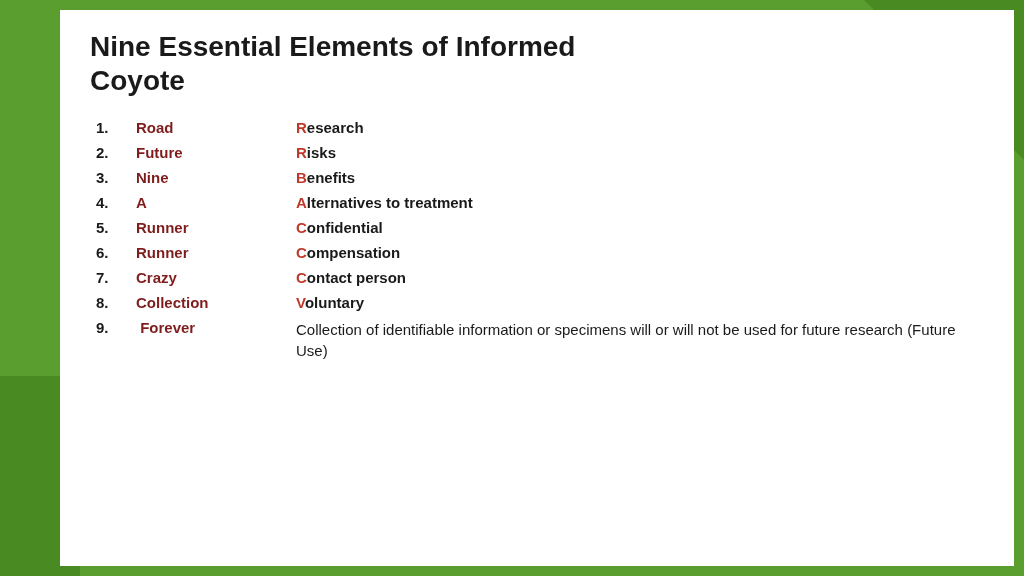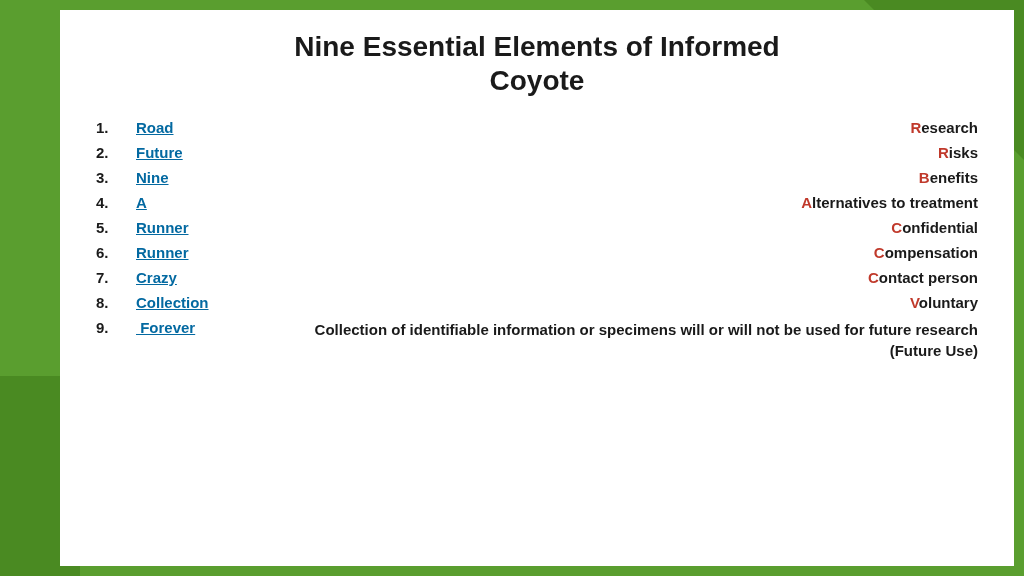"Nine Essential Elements of Informed" .page-title { text-align: center -> left }
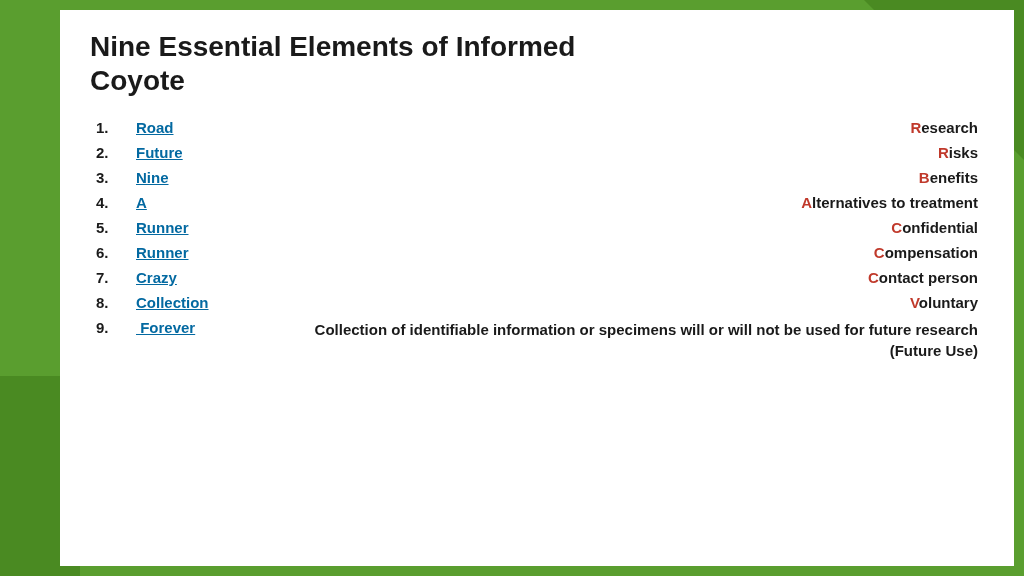"Road" .col-mnemonic { color: #0369a1 -> #7f1d1d; text-decoration: underline -> none }
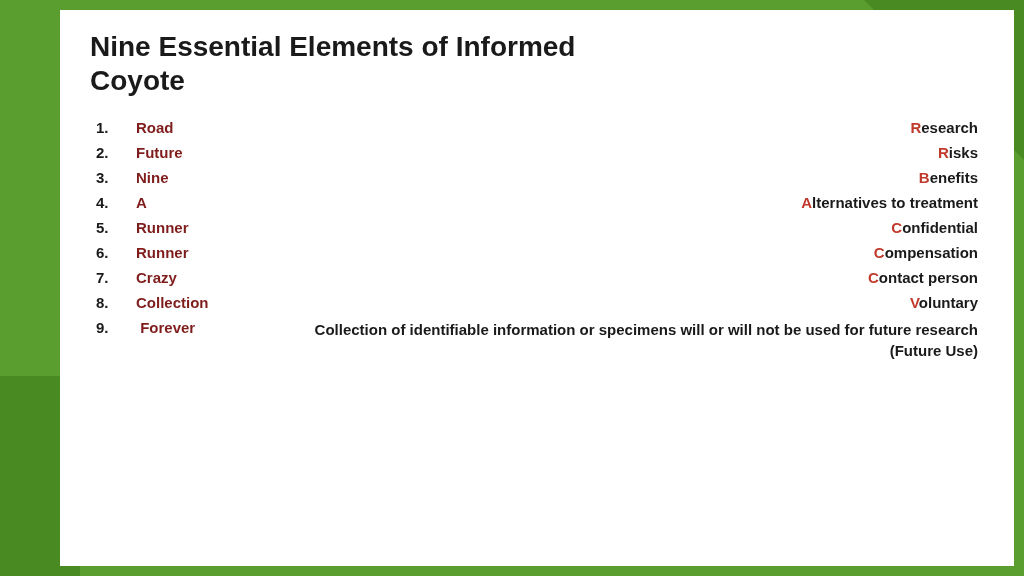"Research" .col-element { text-align: right -> none }
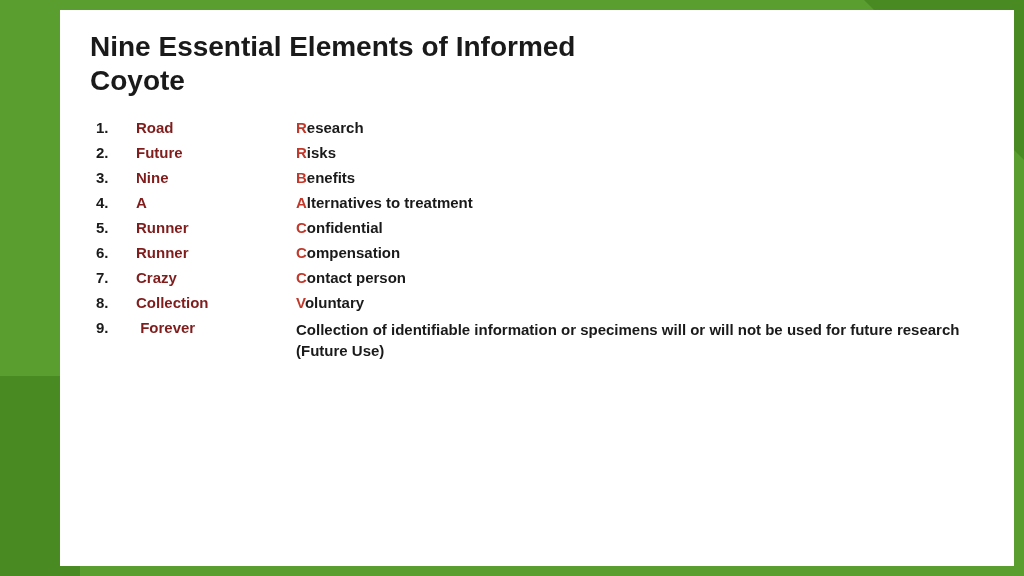"Collection of identifiable information" .last-row-text { font-weight: bold -> normal }
